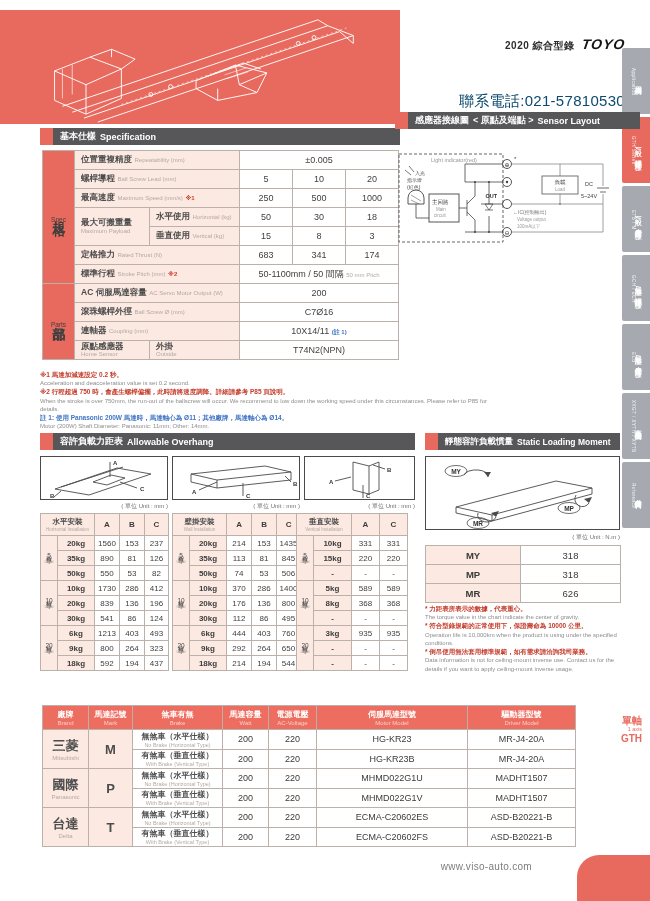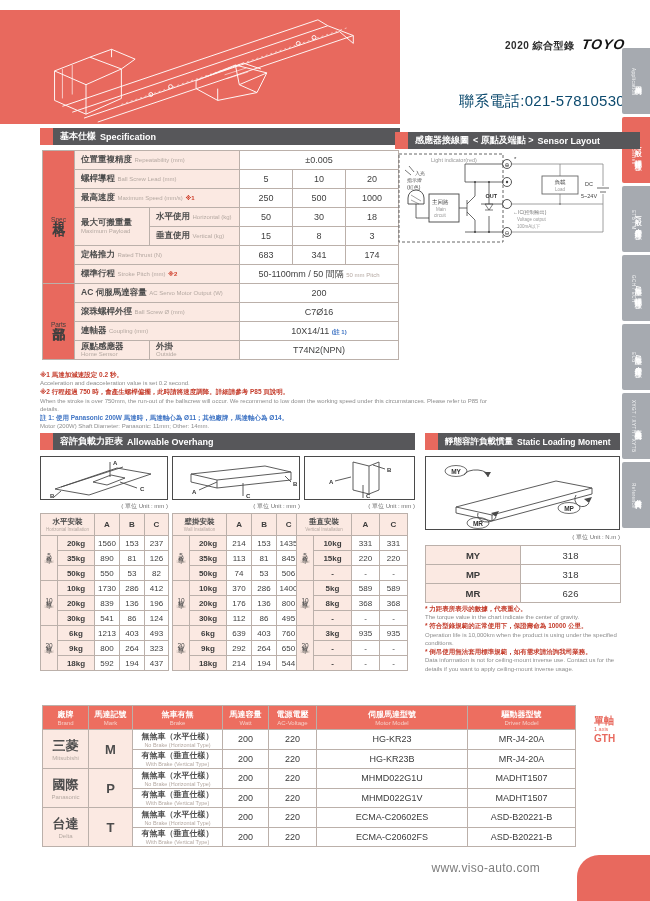"感應器接線圖" div.sec-title { top: 132px -> 112px }
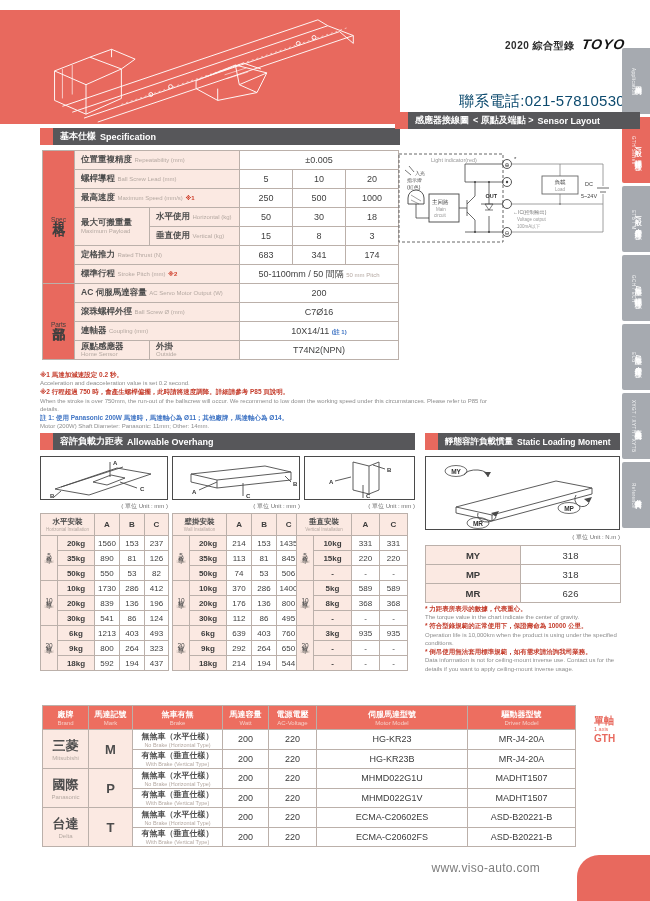"639" td.ov-v { text: 639 -> 444 }
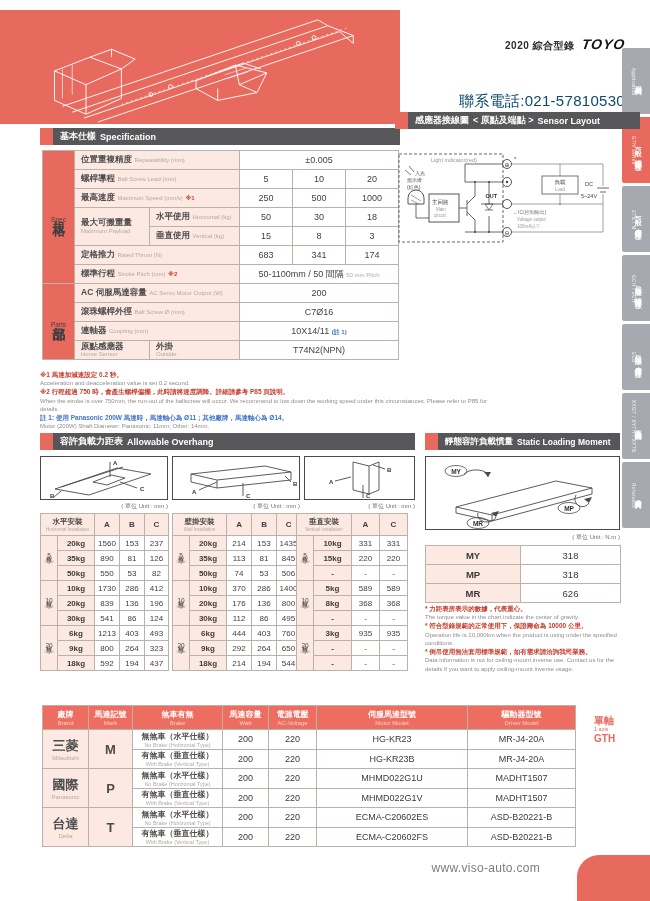"單軸" .sn-head { text-align: left -> right }
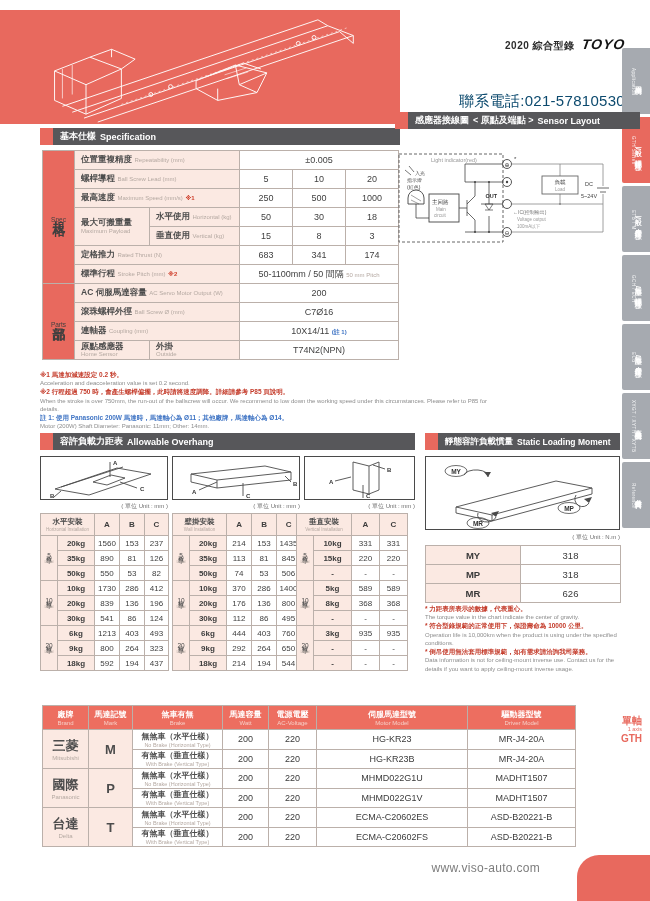"www.viso-auto.com" .footer-url { font-size: 12px -> 10px; right: 110px -> 118px }
